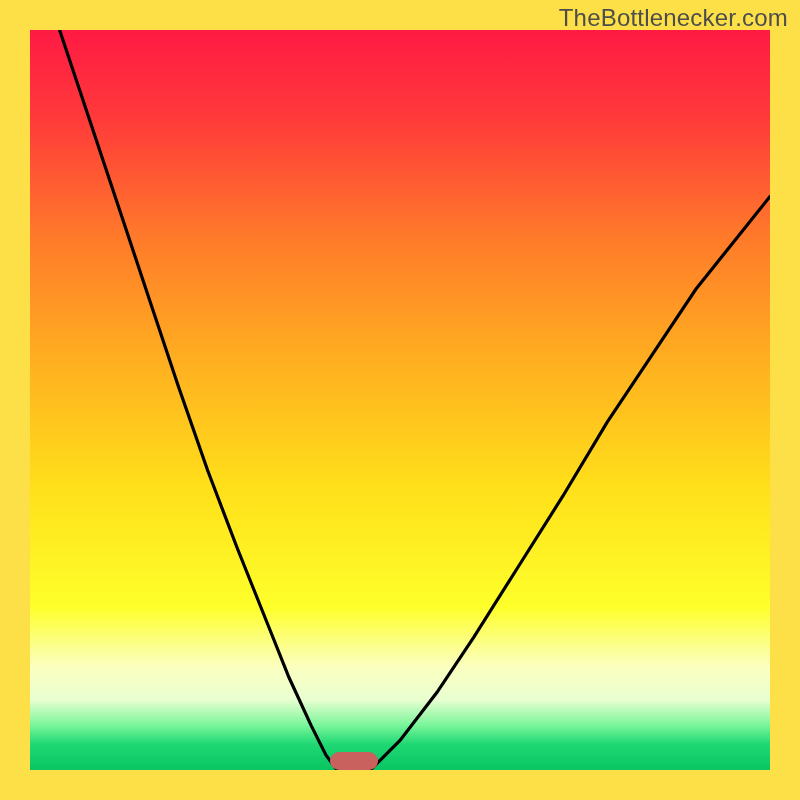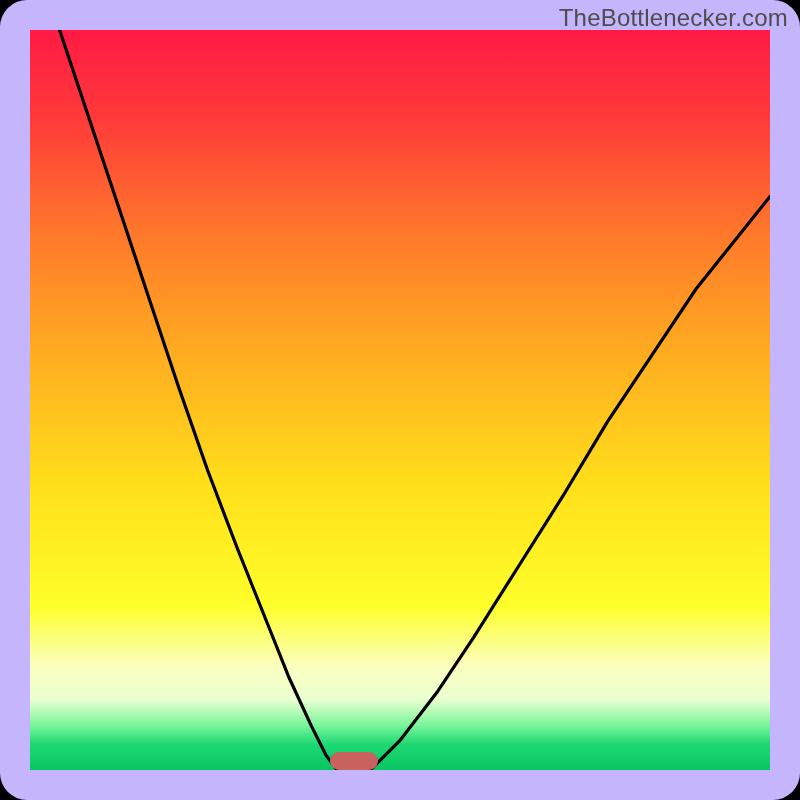"TheBottlenecker.com" .frame { background: #c4b5fd -> #fde047; border-radius: 27px -> none }
